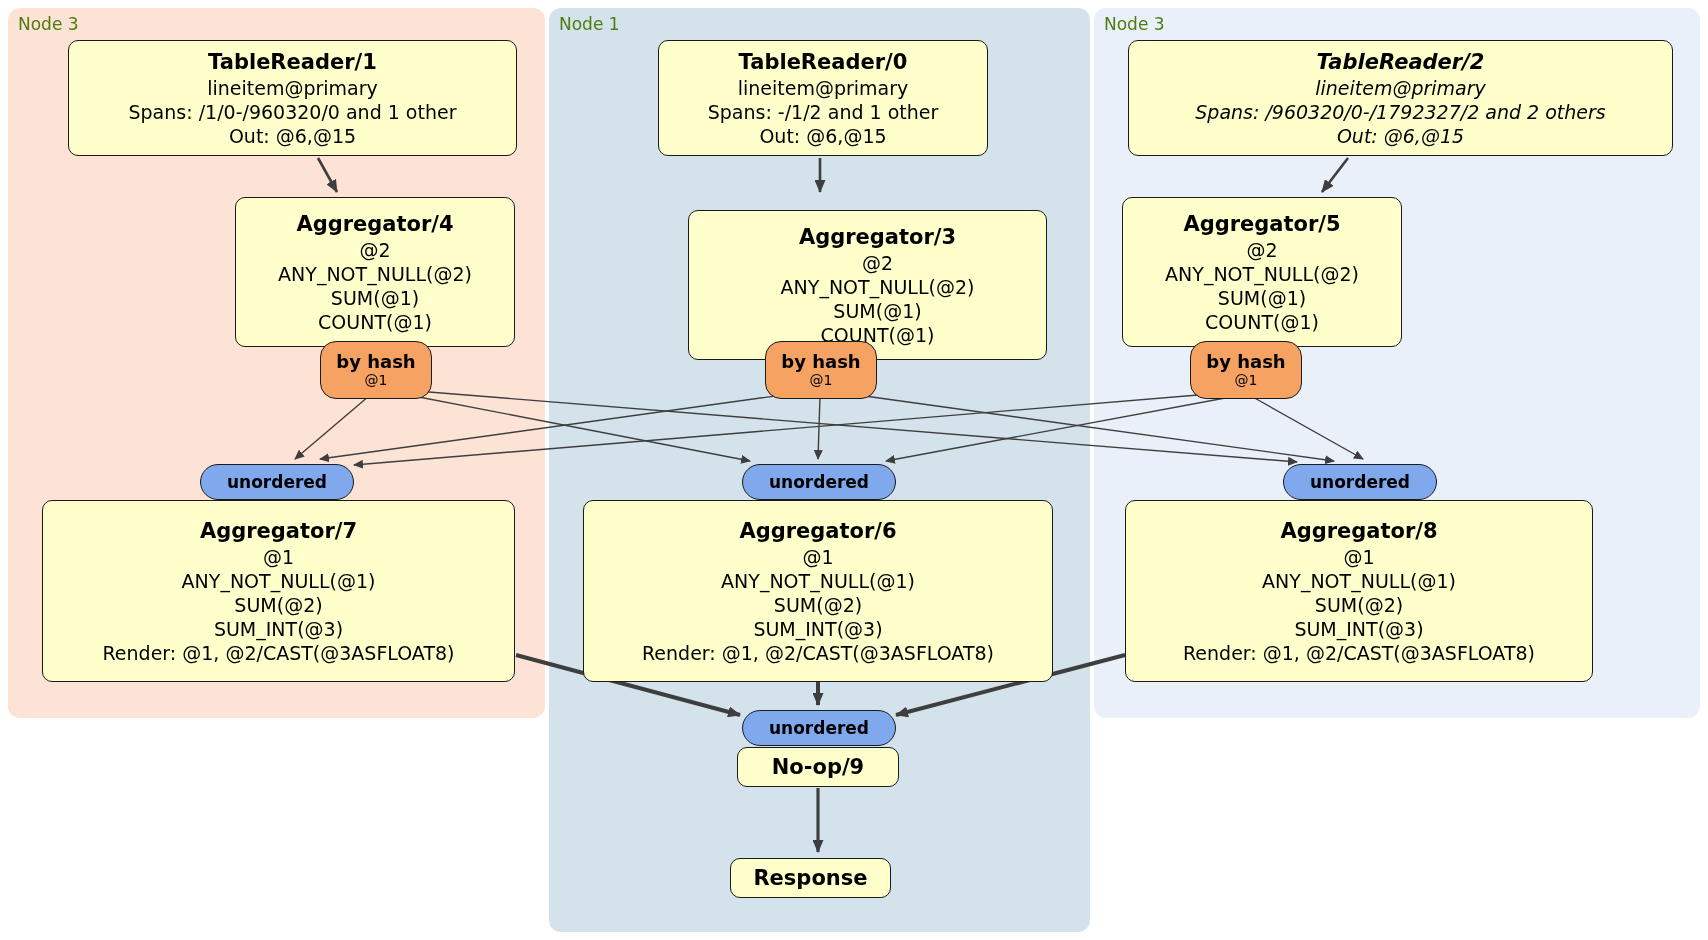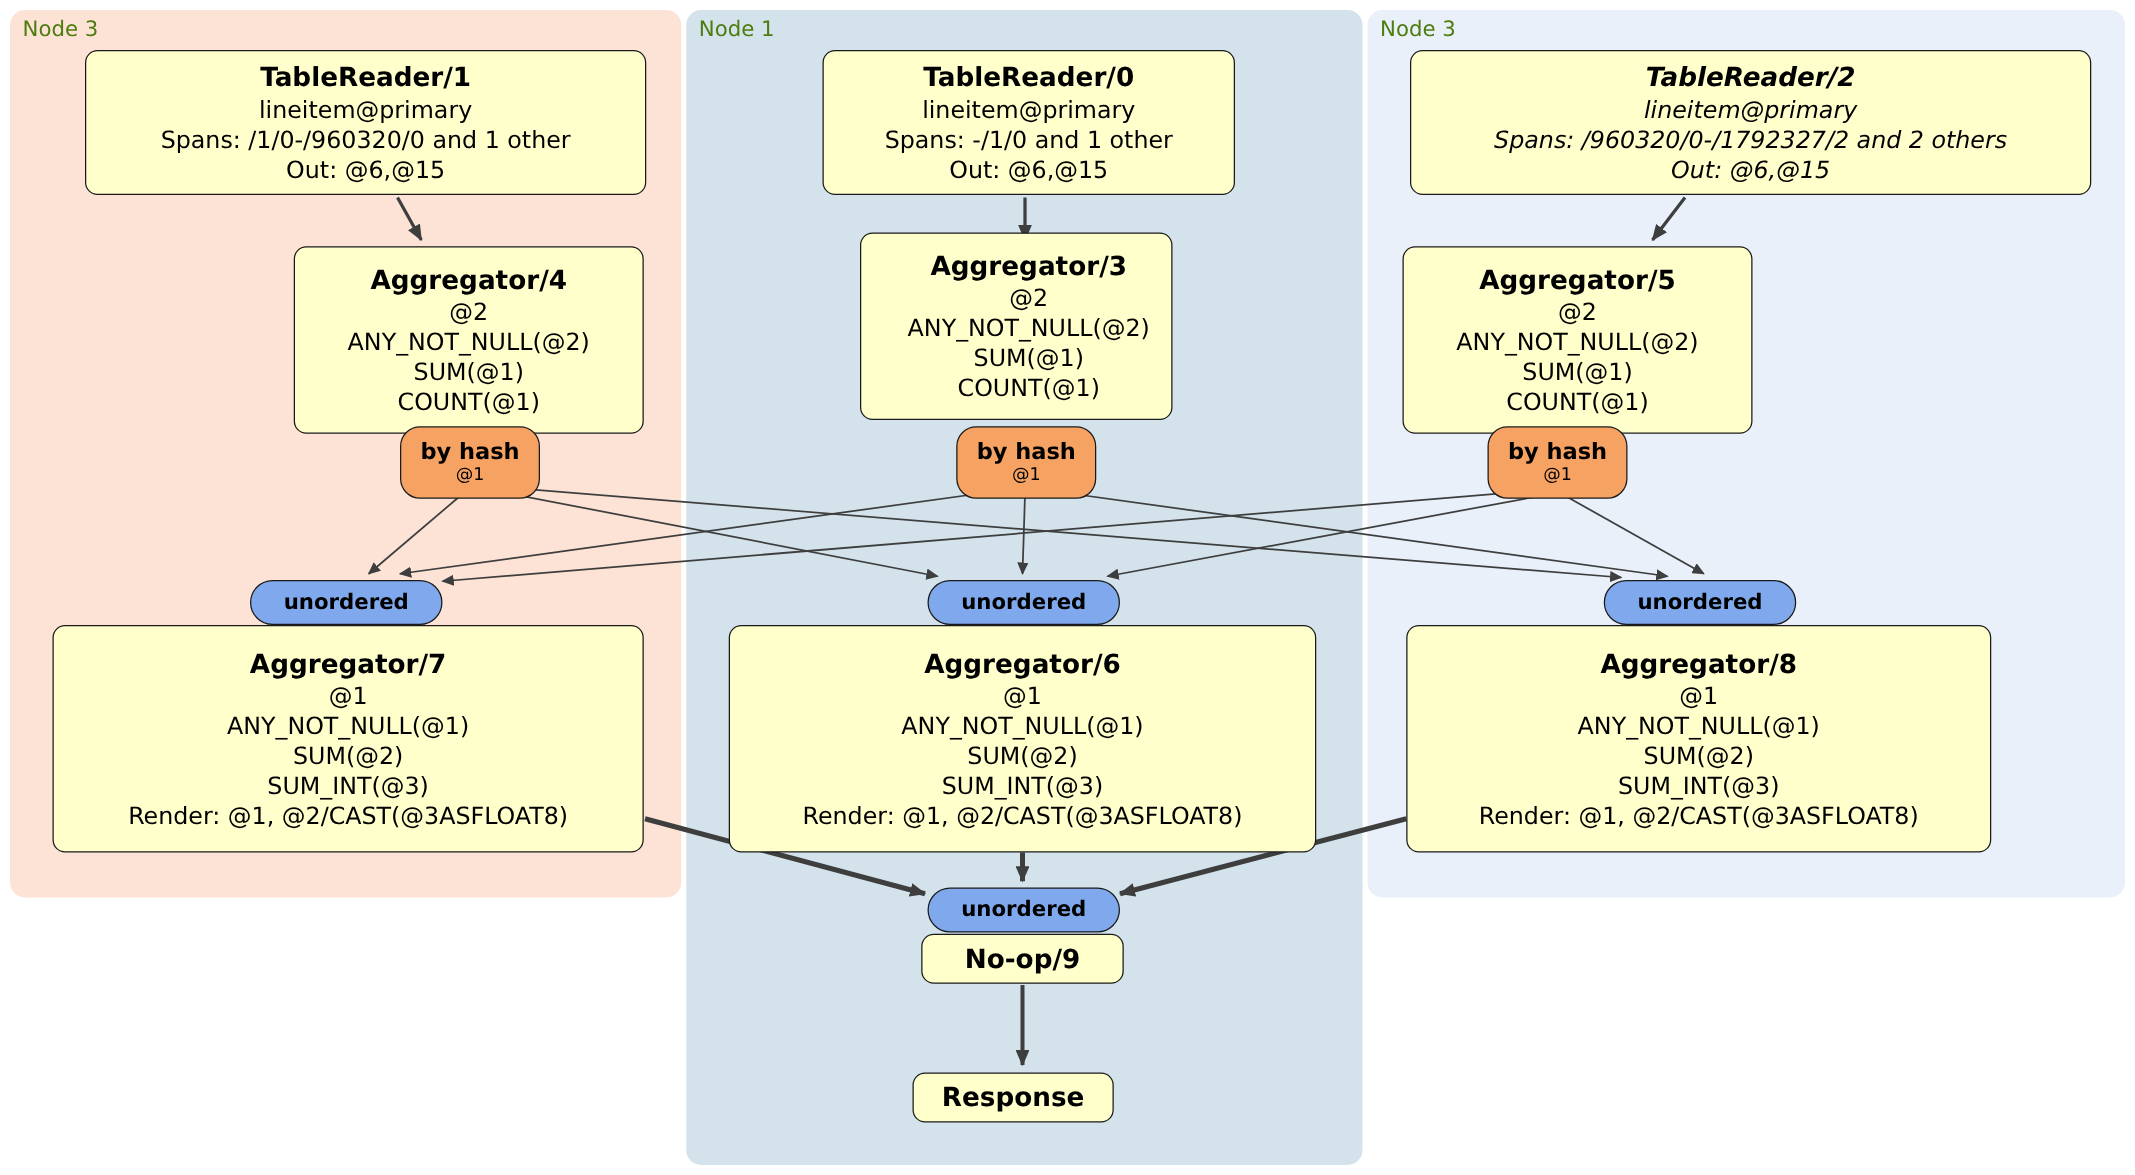"Spans: -/1/0 and 1 other" div.pline { text: -/1/0 -> -/1/2 }
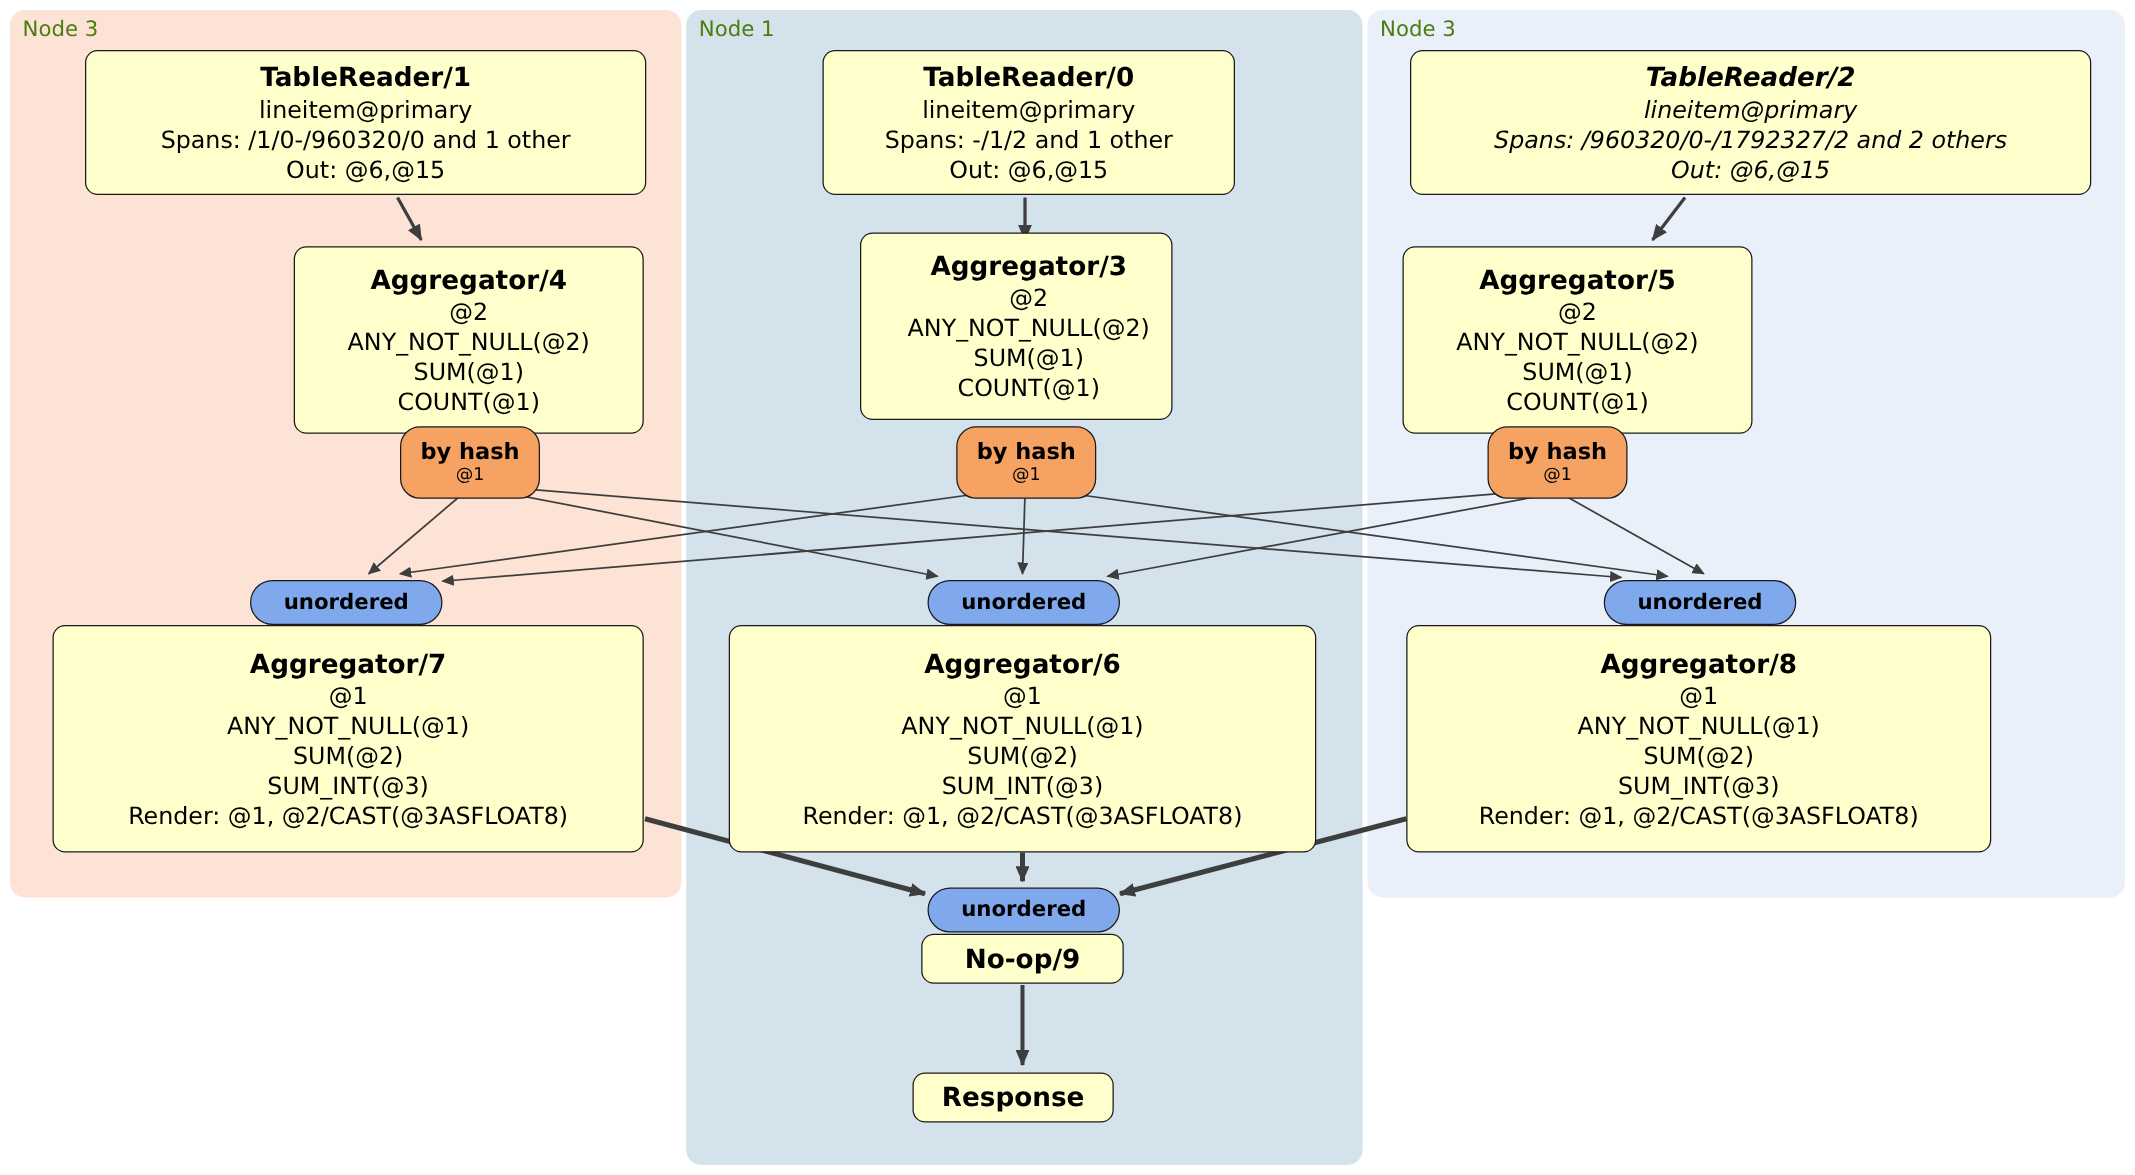"Aggregator/3" div.proc { top: 186px -> 210px; width: 250px -> 359px }
